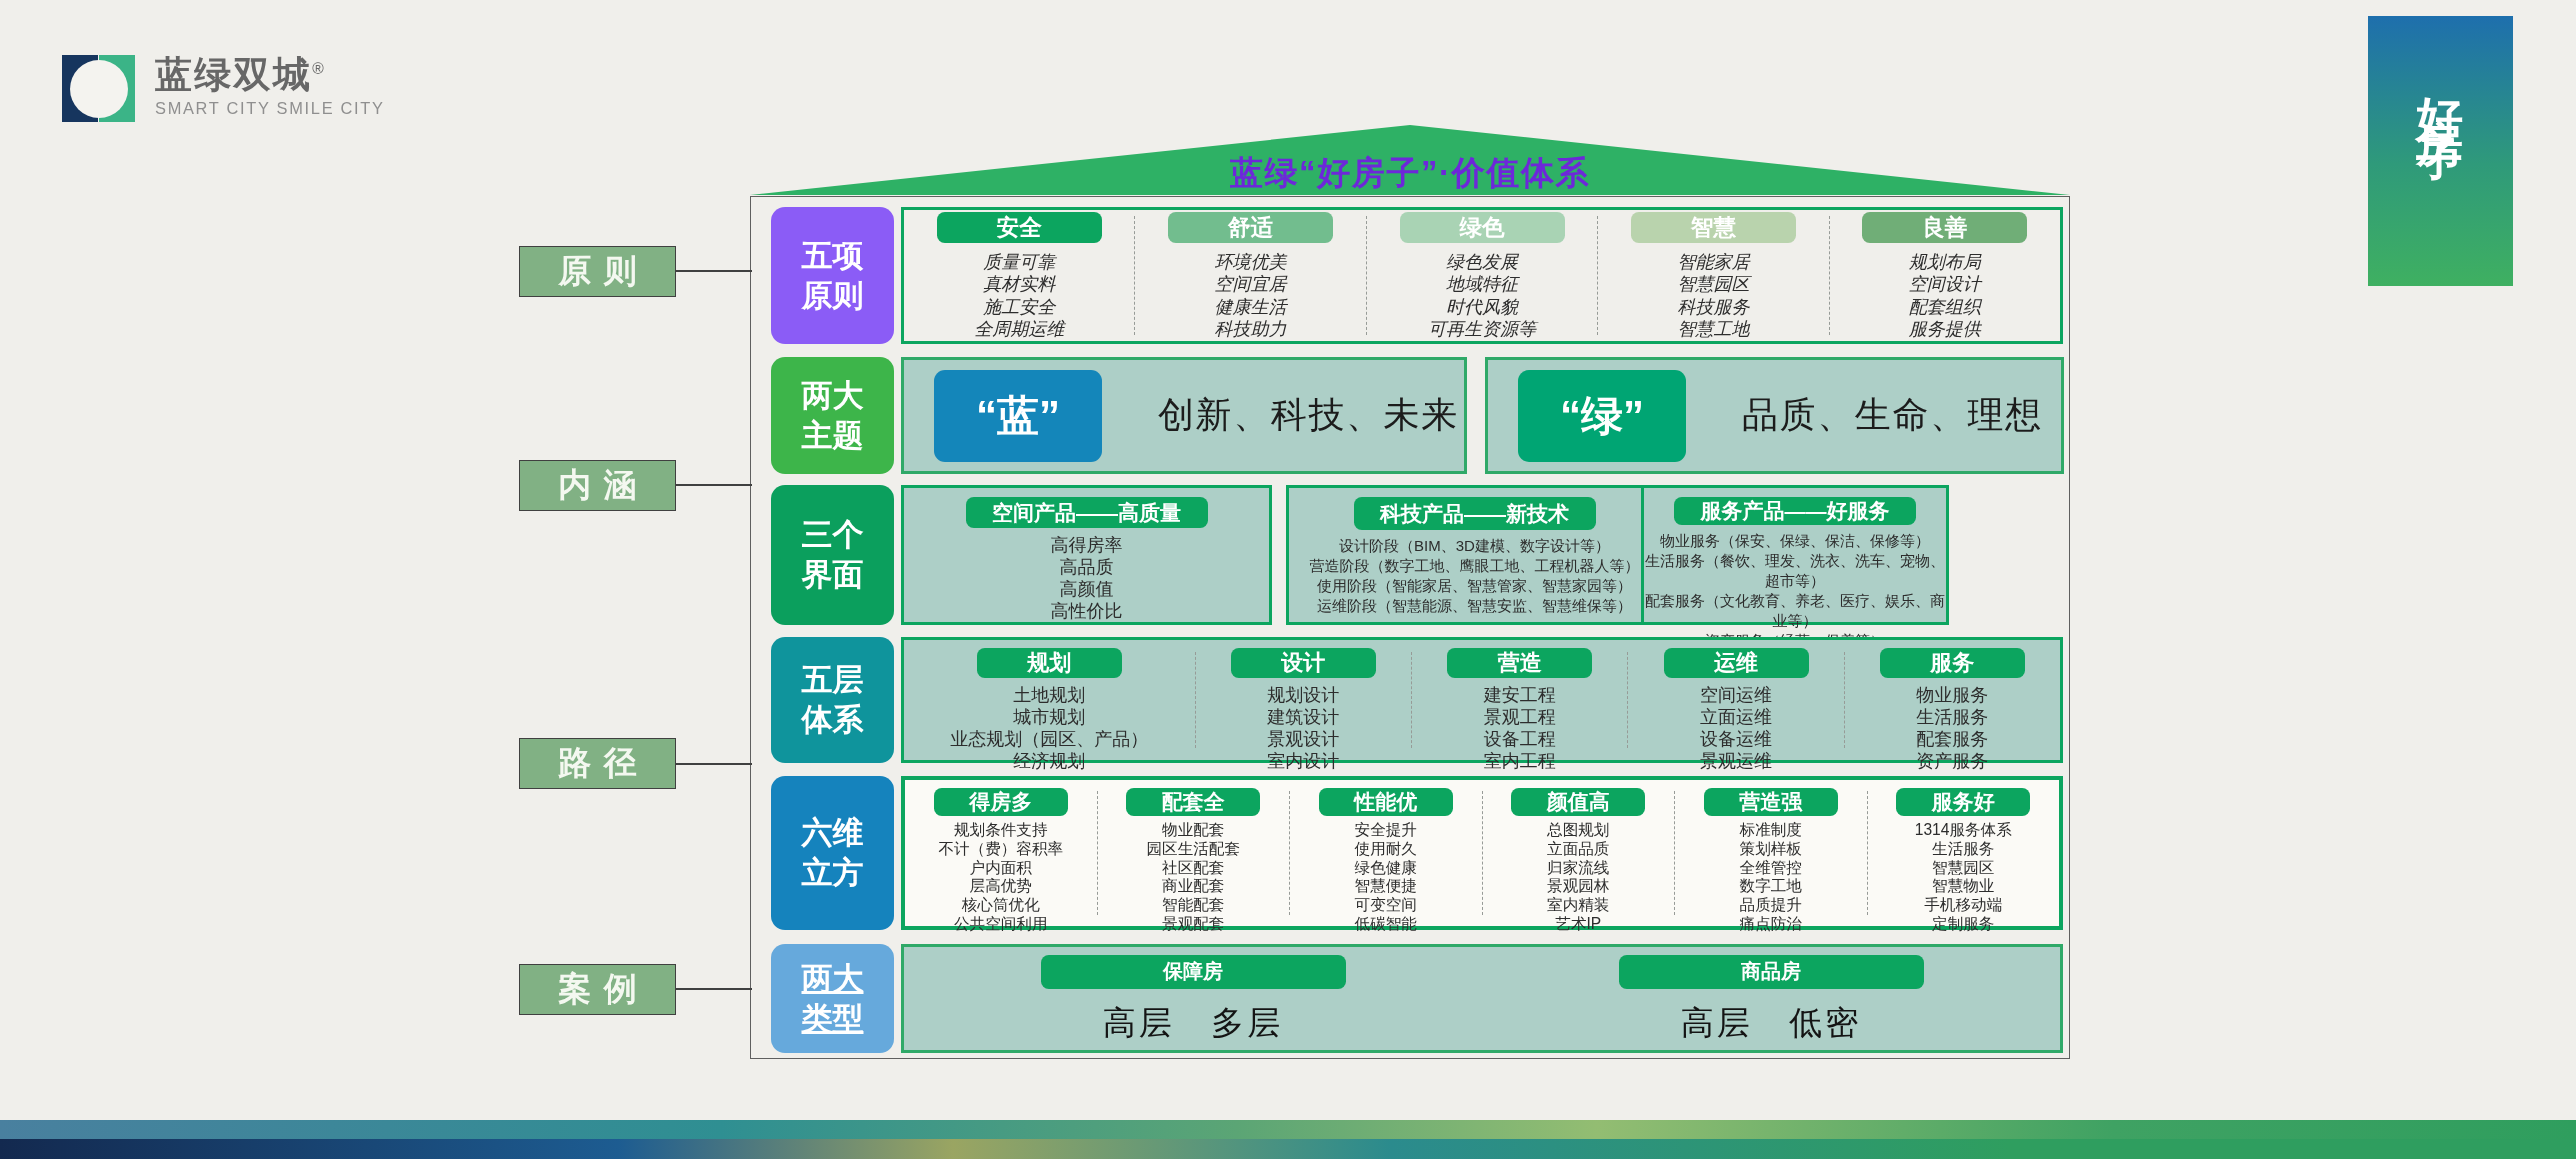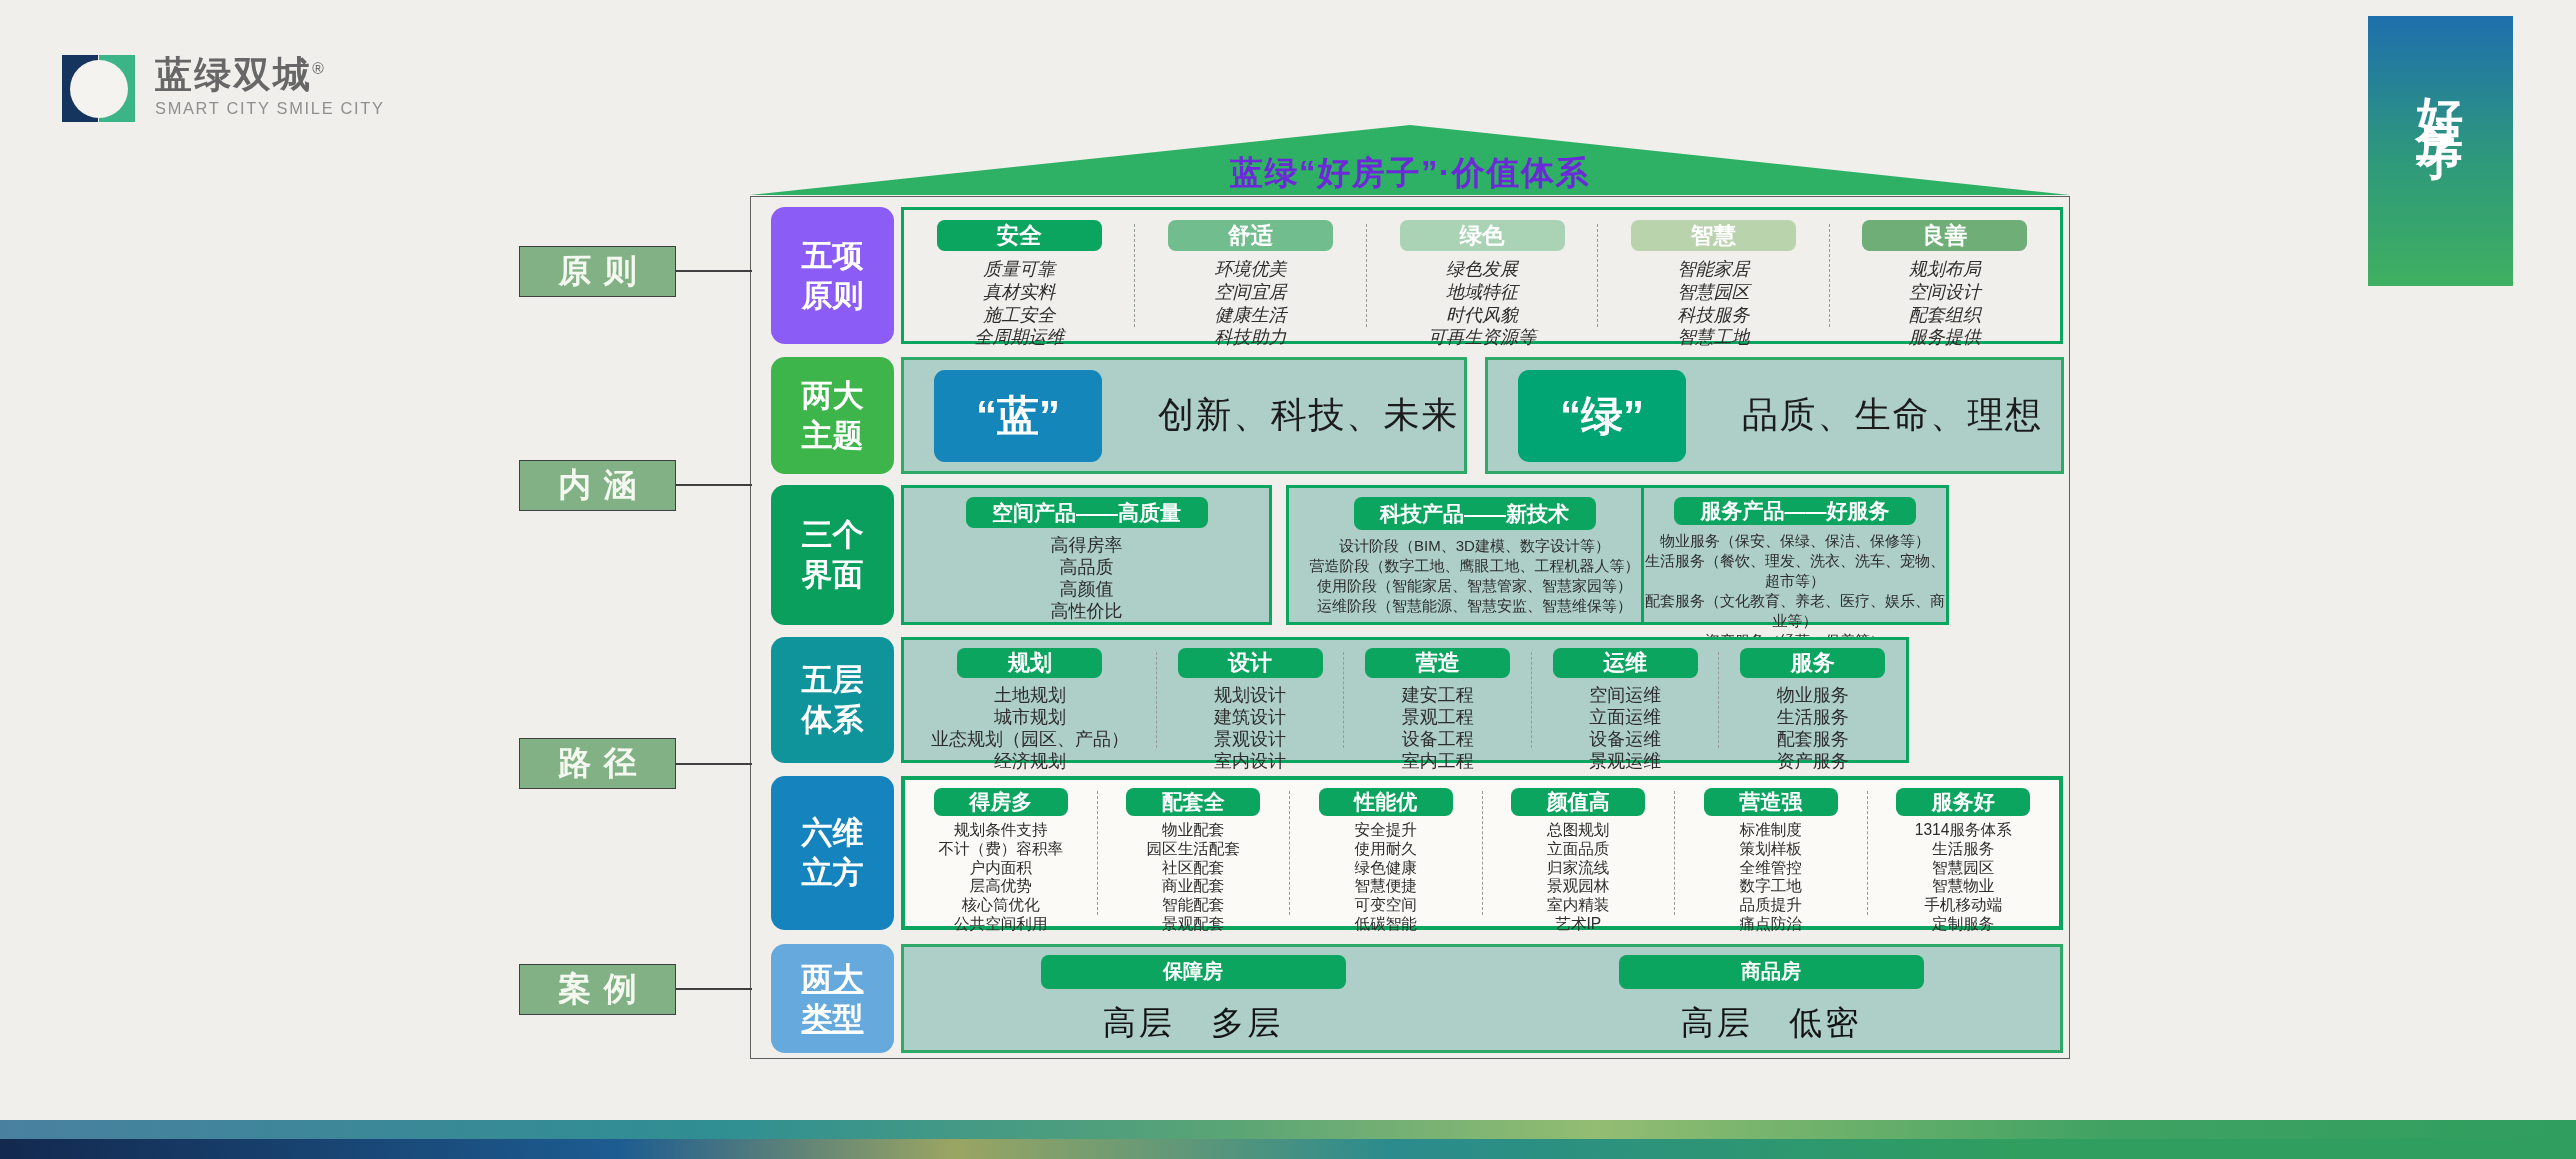"安全" .p1 { padding: 8px 0 -> 0 0 }
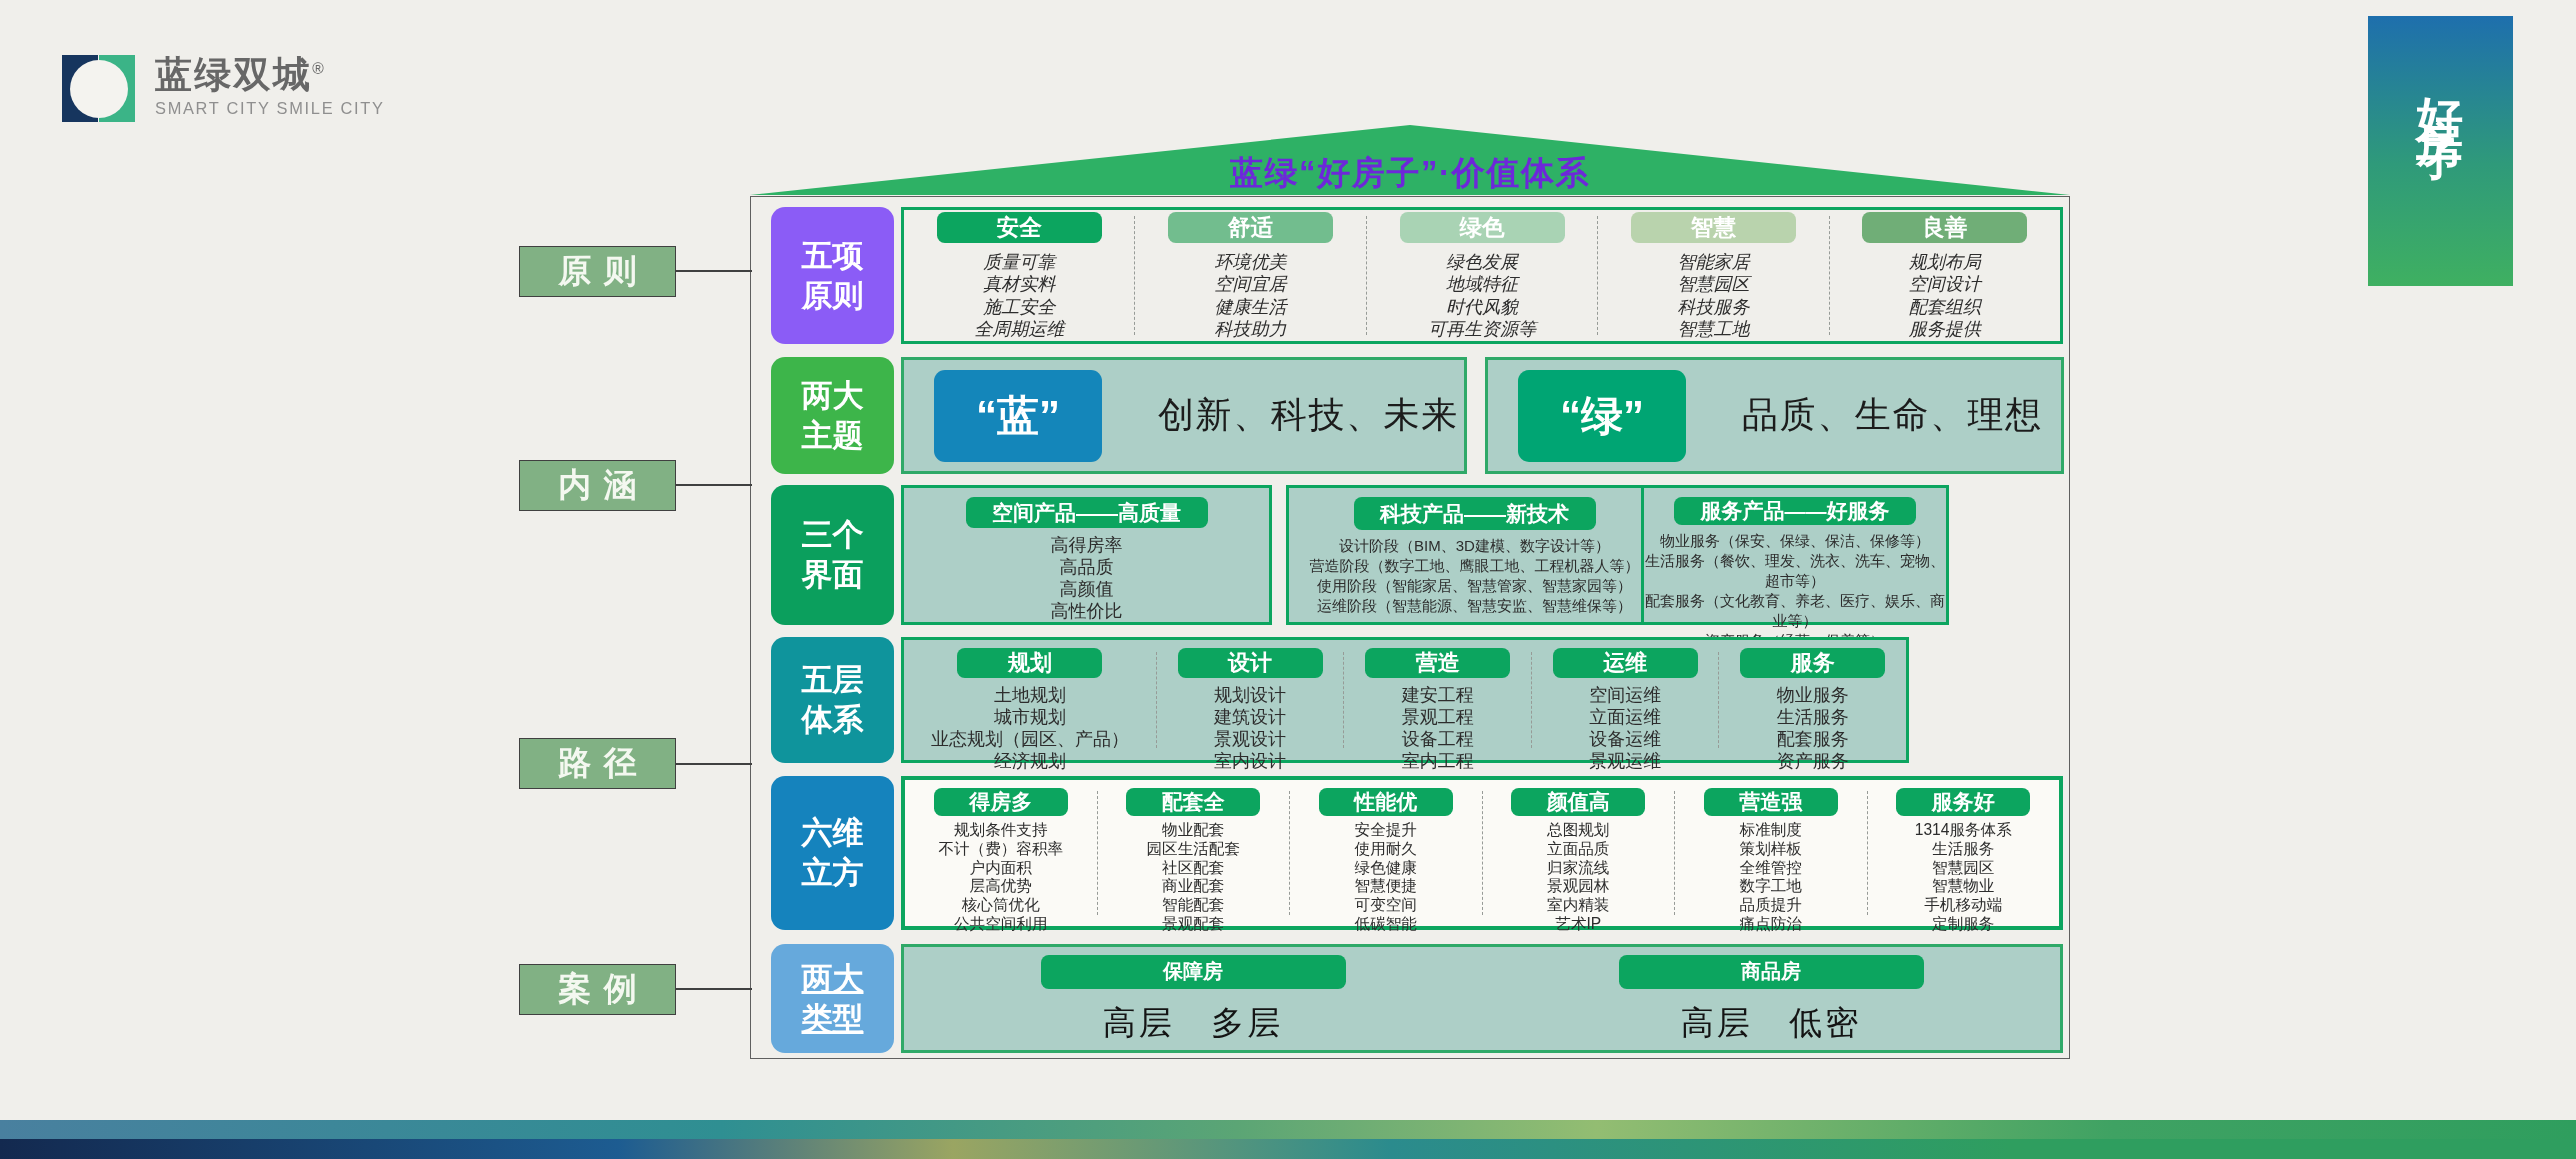"规划" .p4 { width: 1008px -> 1162px }
